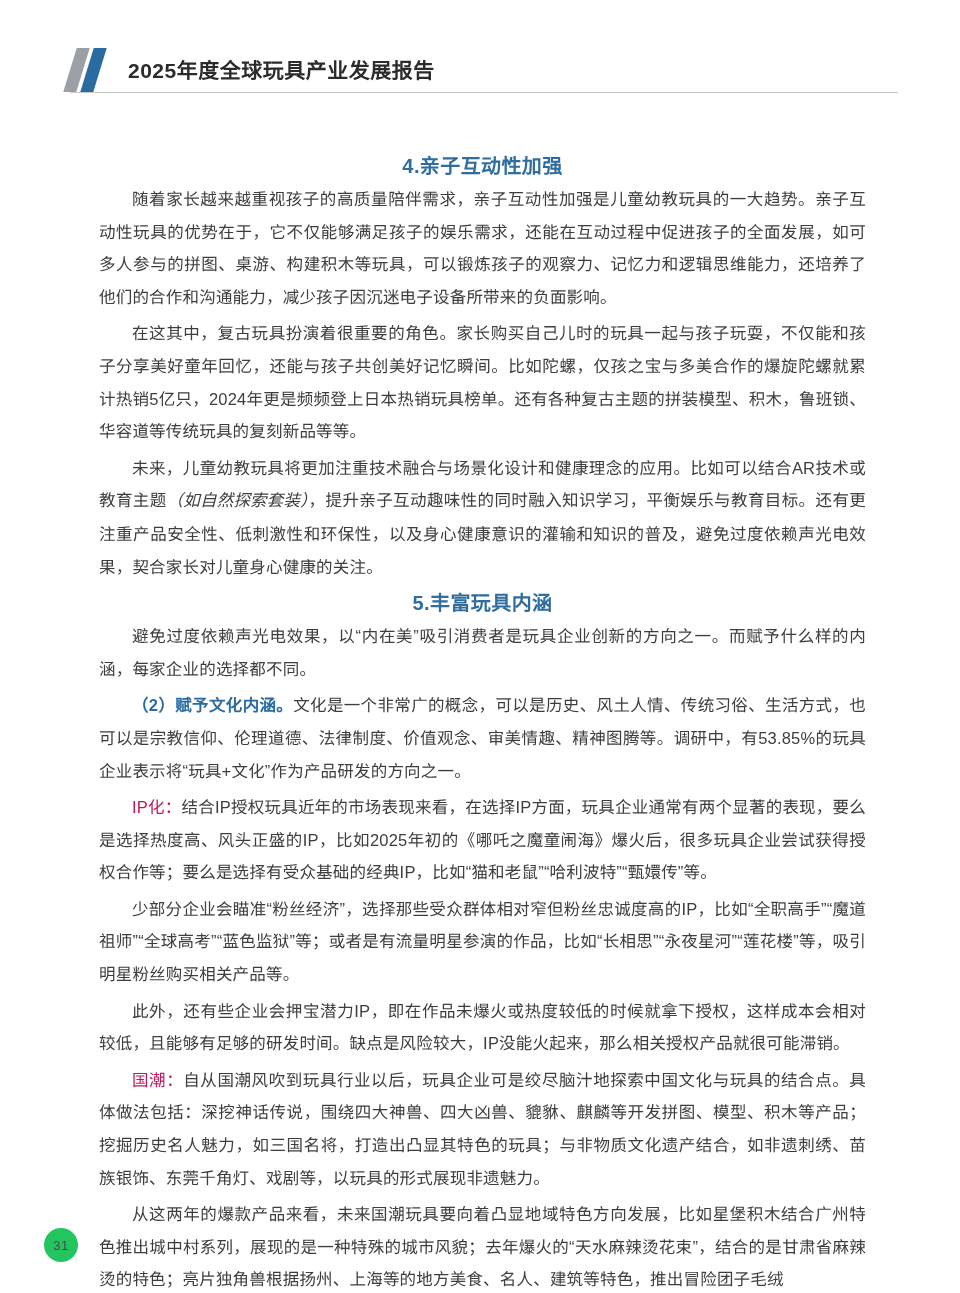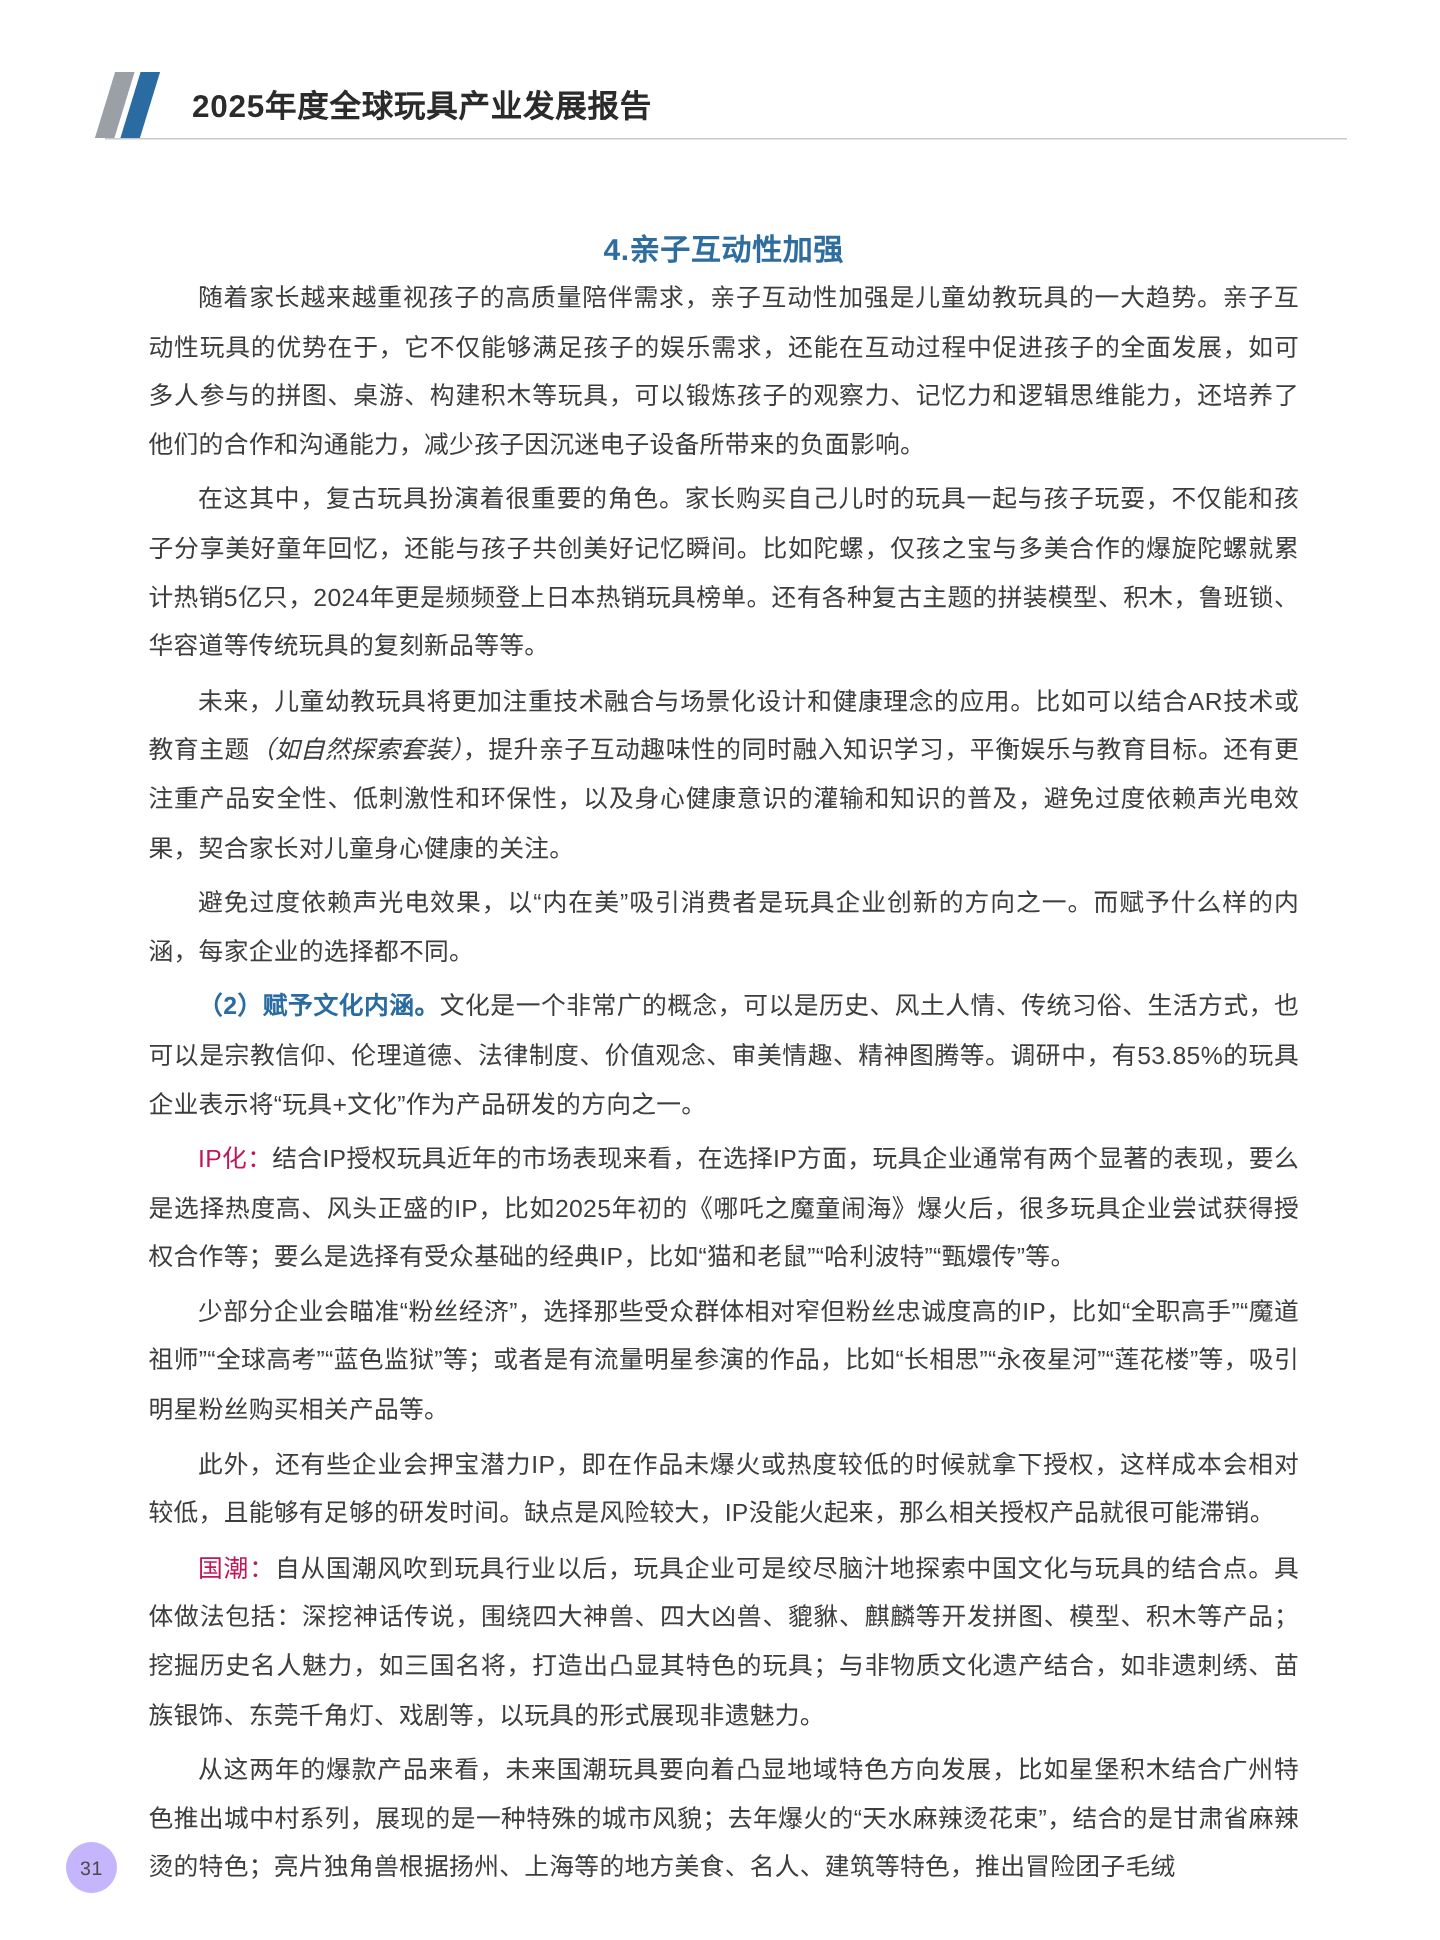"5.丰富玩具内涵" h2.section-heading { html: none -> <h2>5.丰富玩具内涵</h2> }
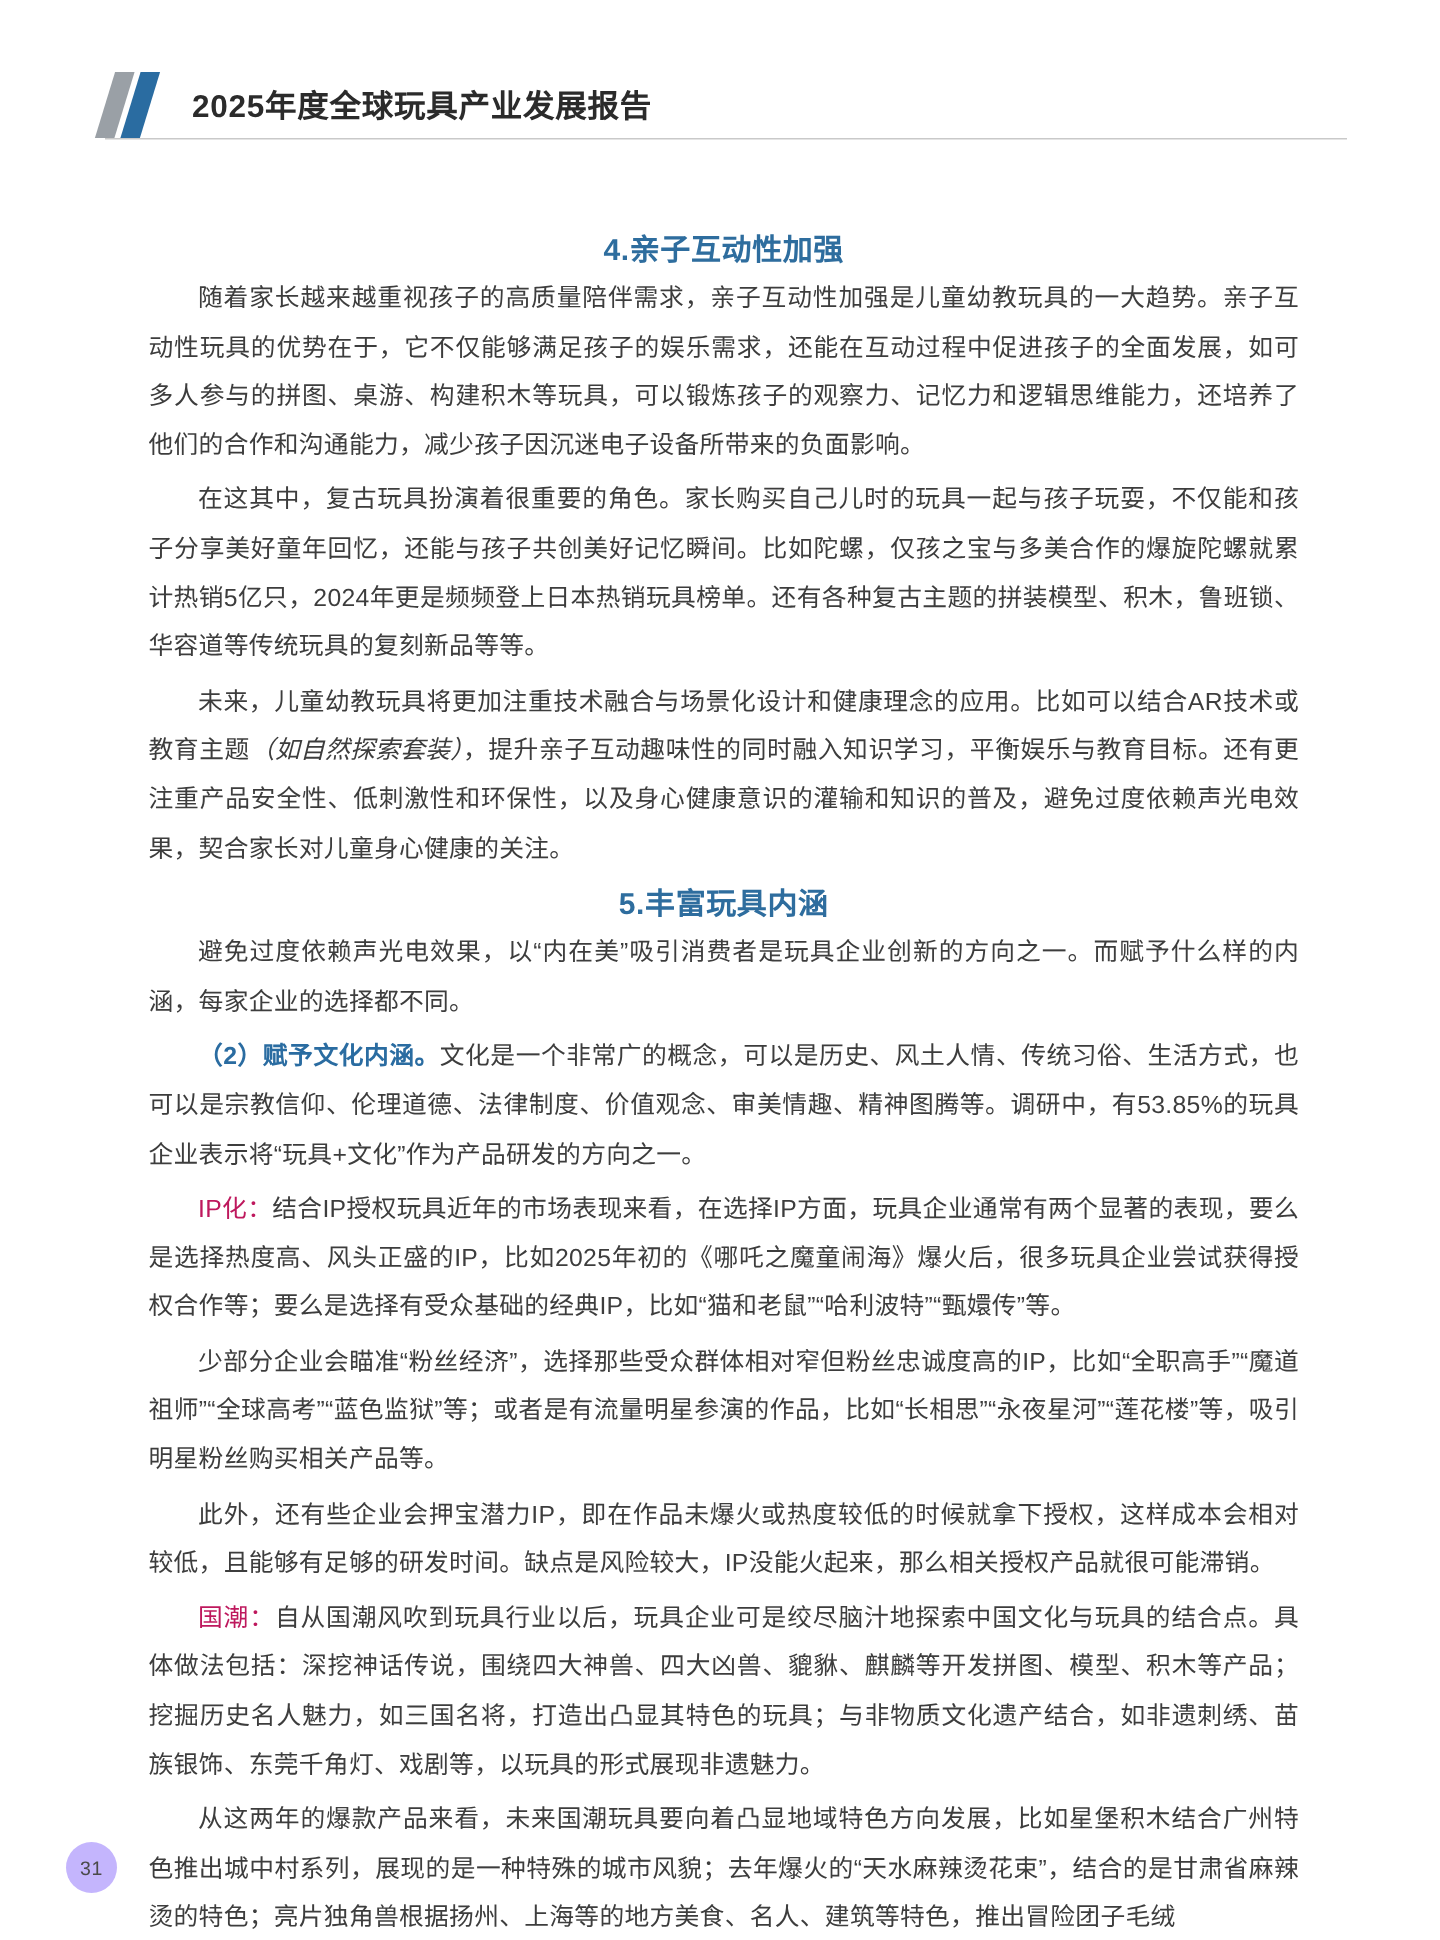"31" .page-number { background: #c4b5fd -> #22c55e }
